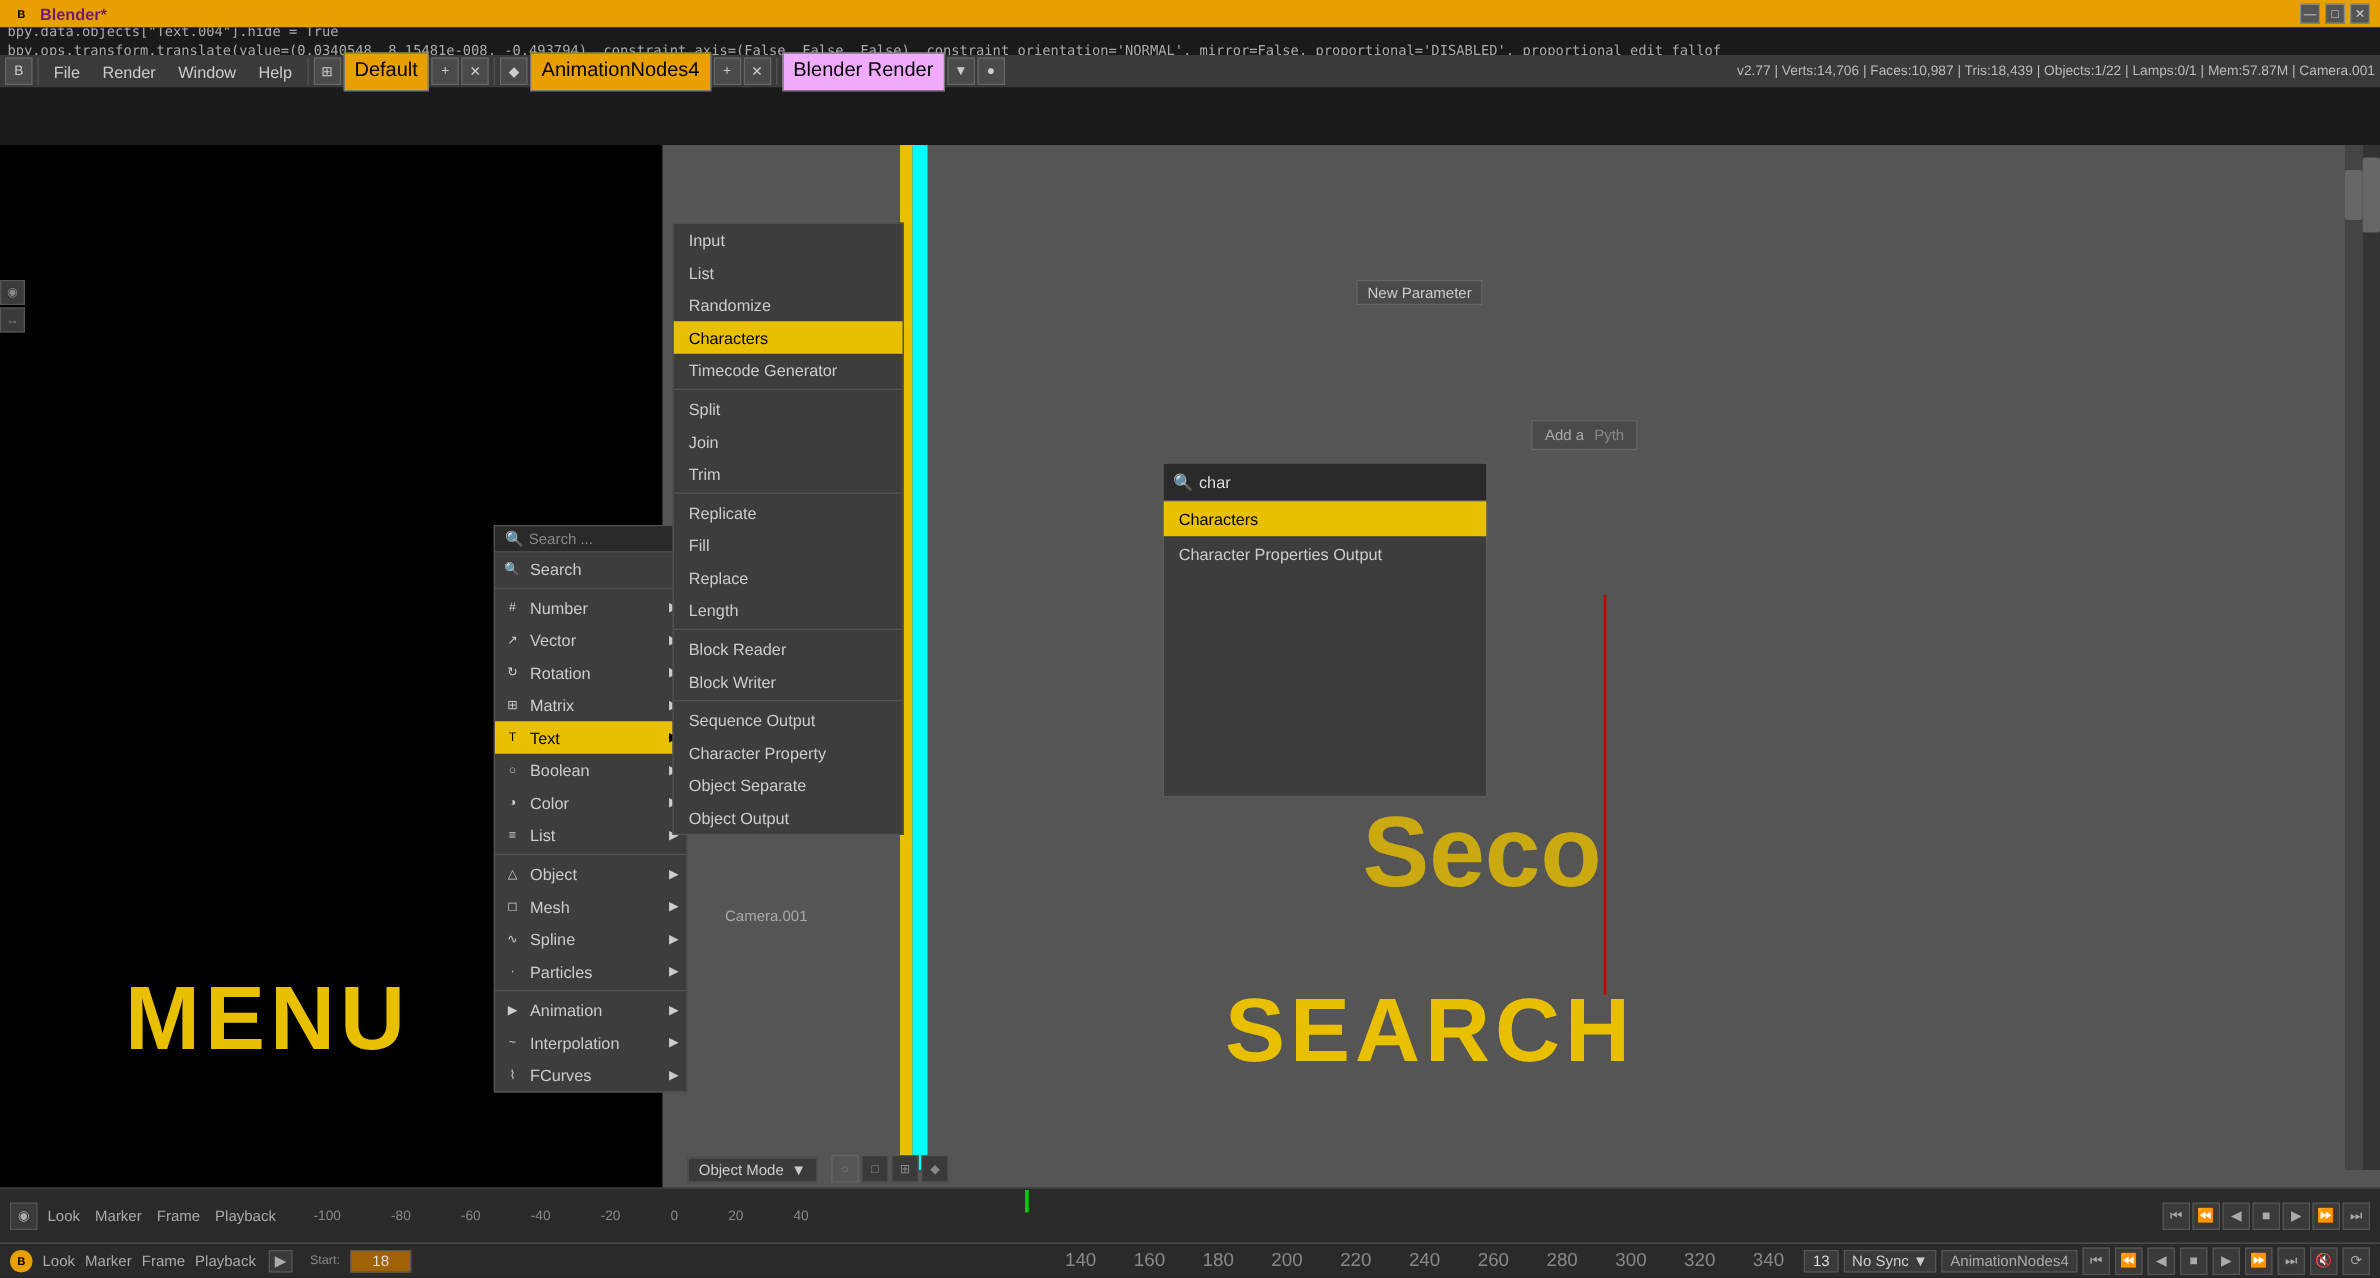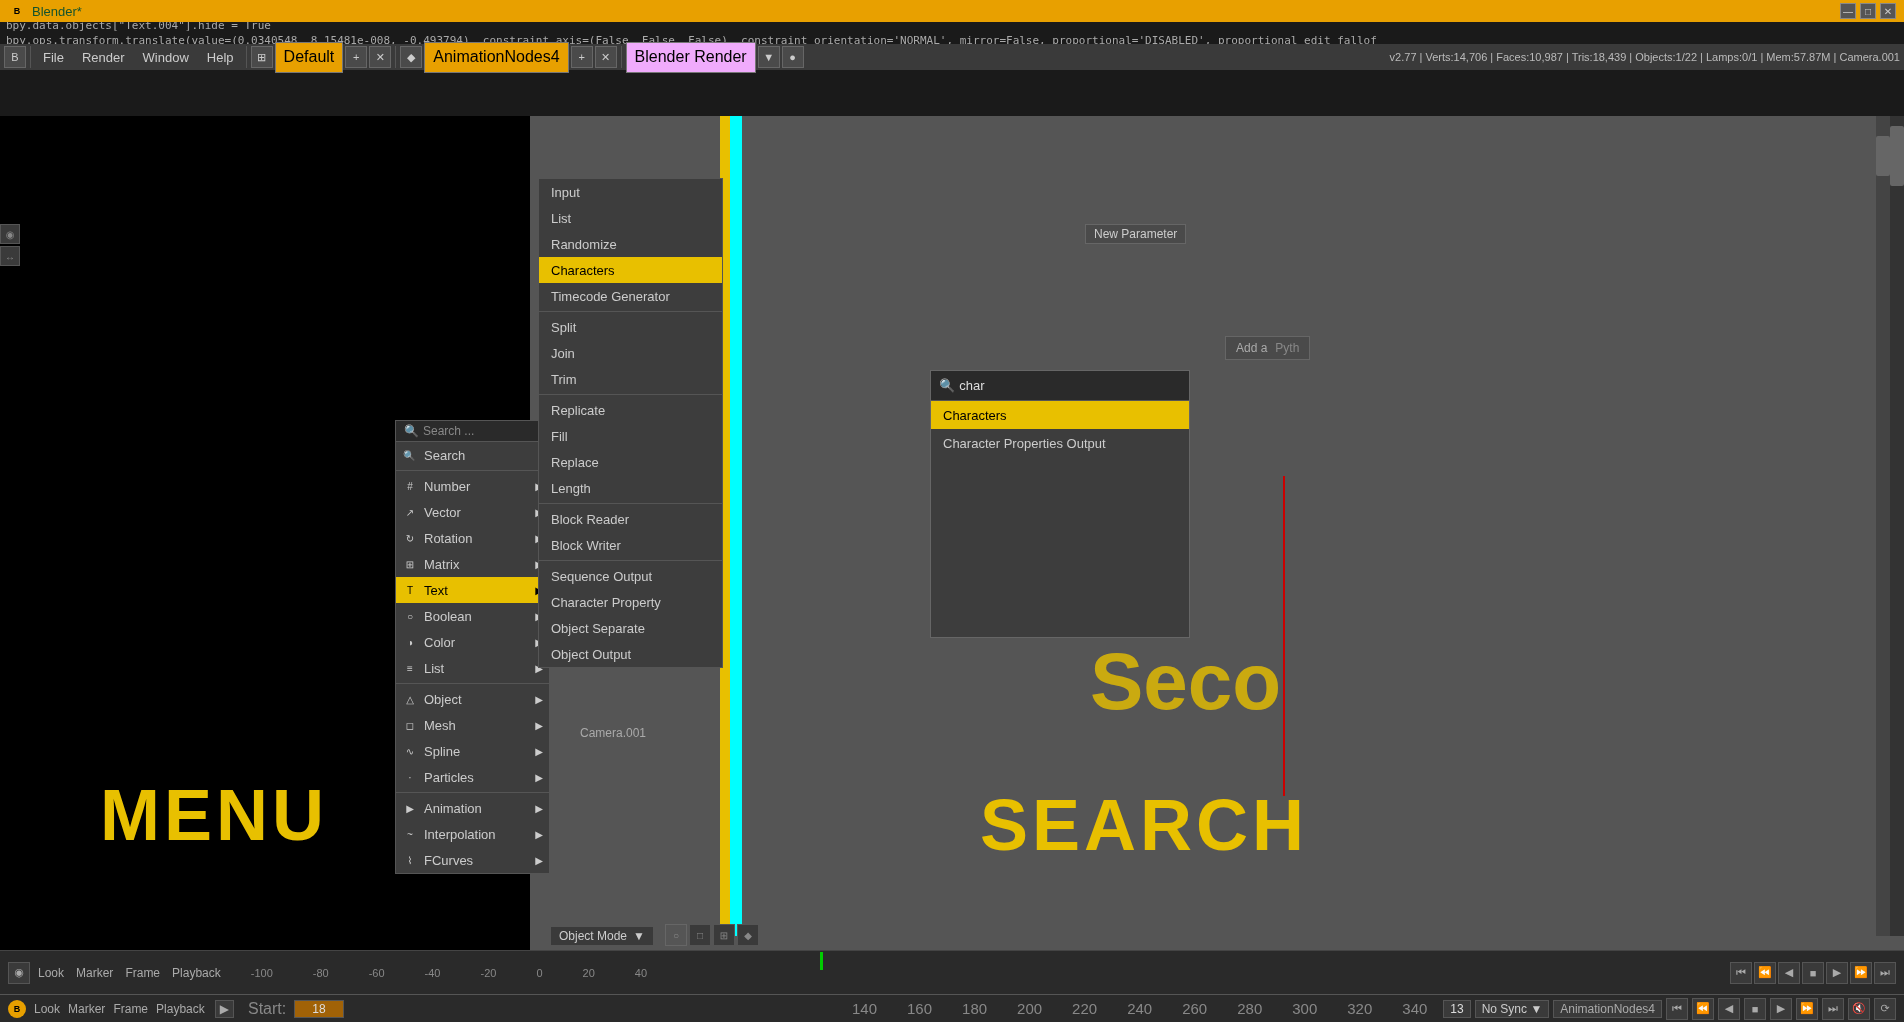"Blender*" #title-bar .title-text { color: #14532d -> #701a75; font-weight: normal -> bold }
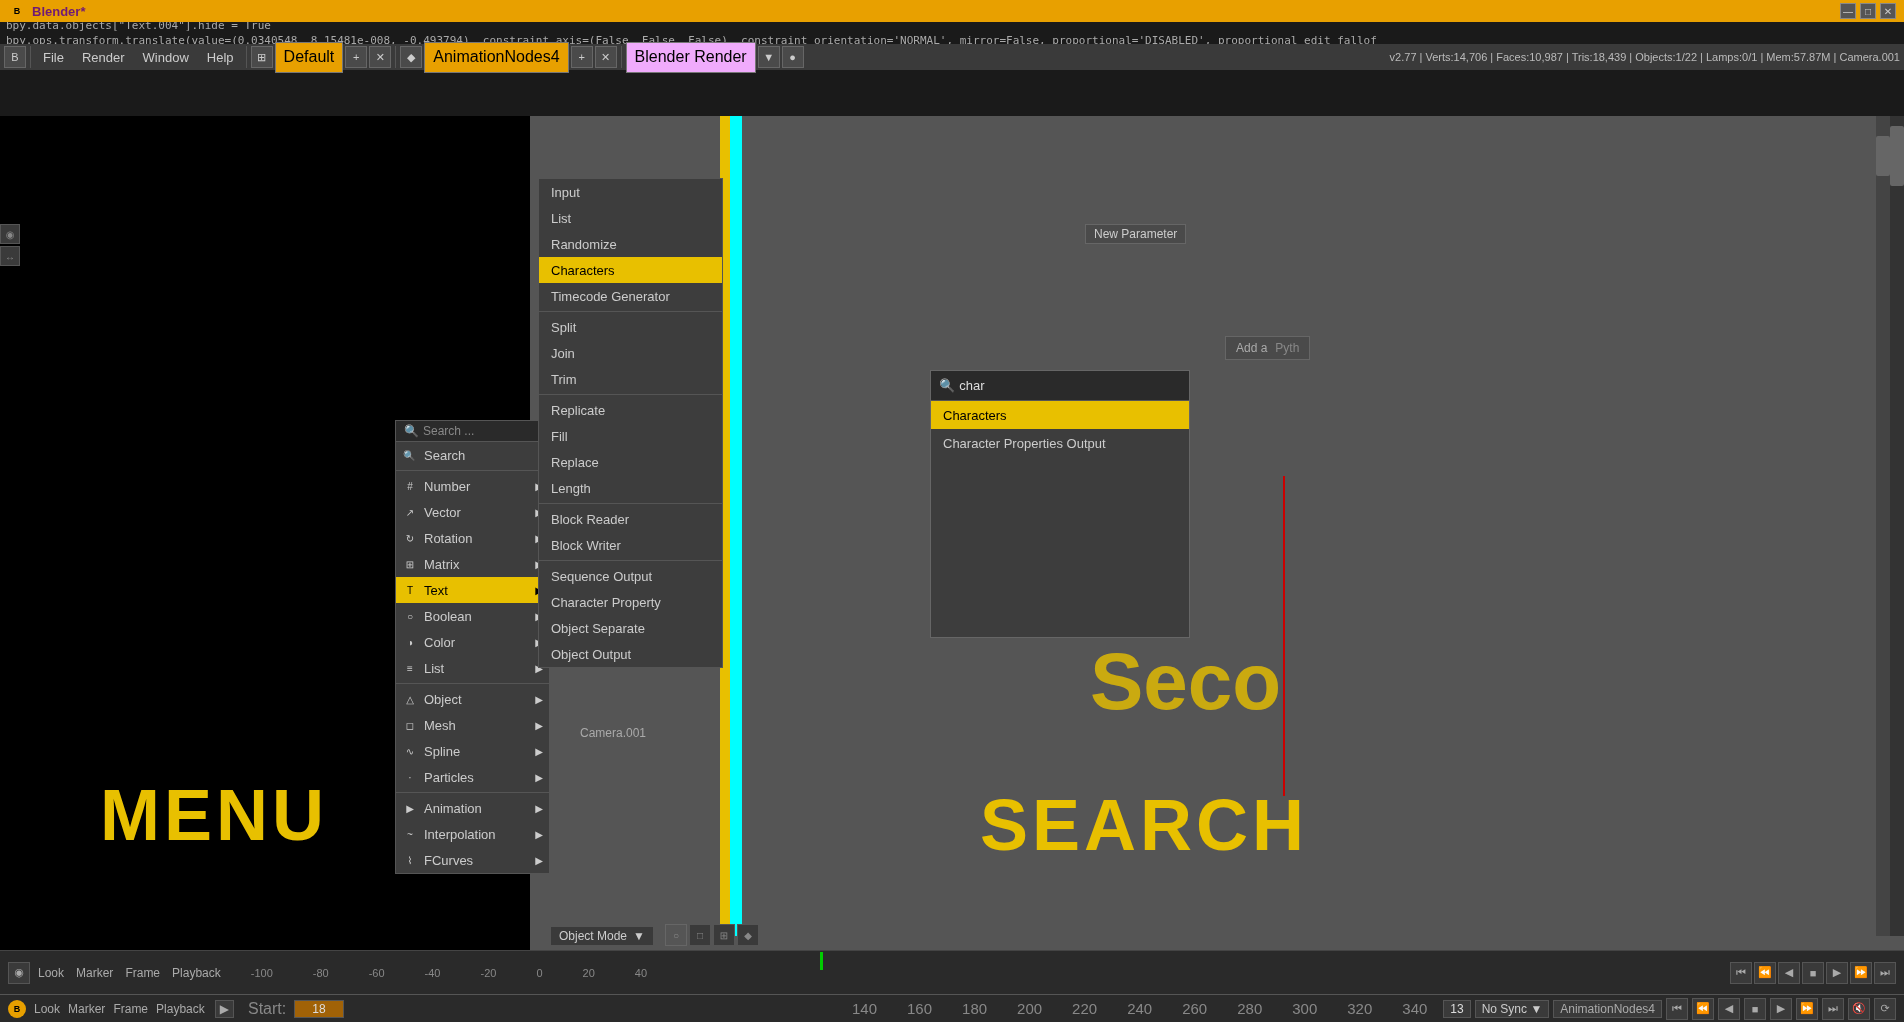"Start:" span { font-size: 16px -> 10px }
